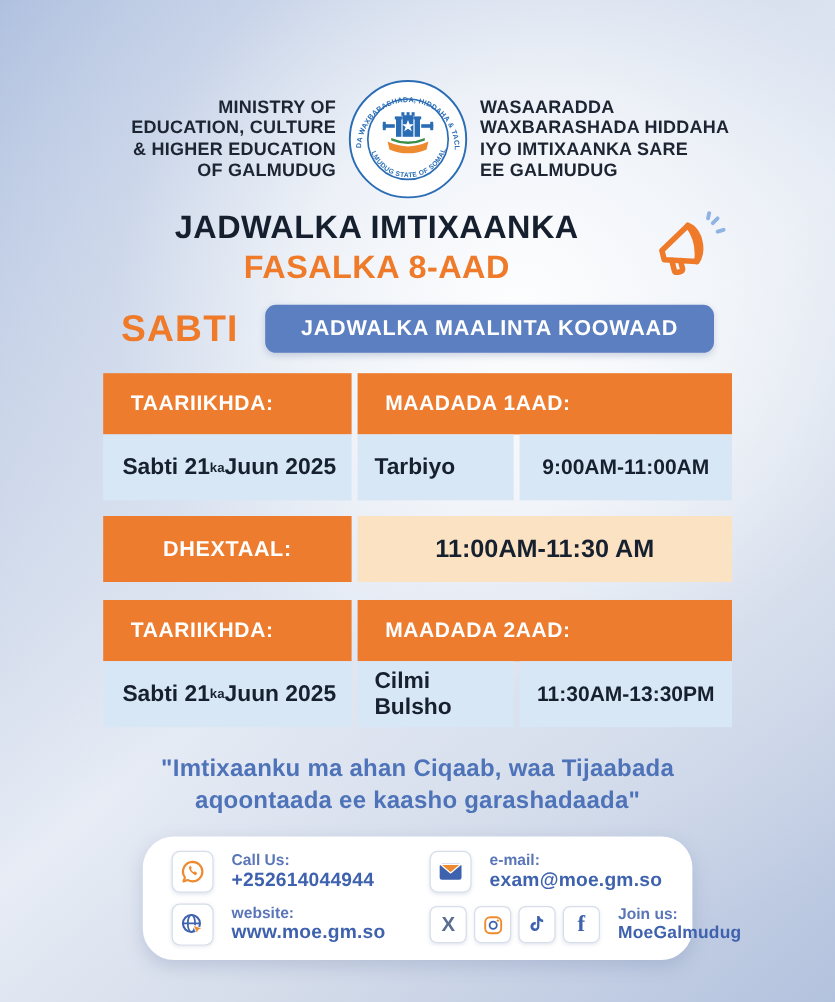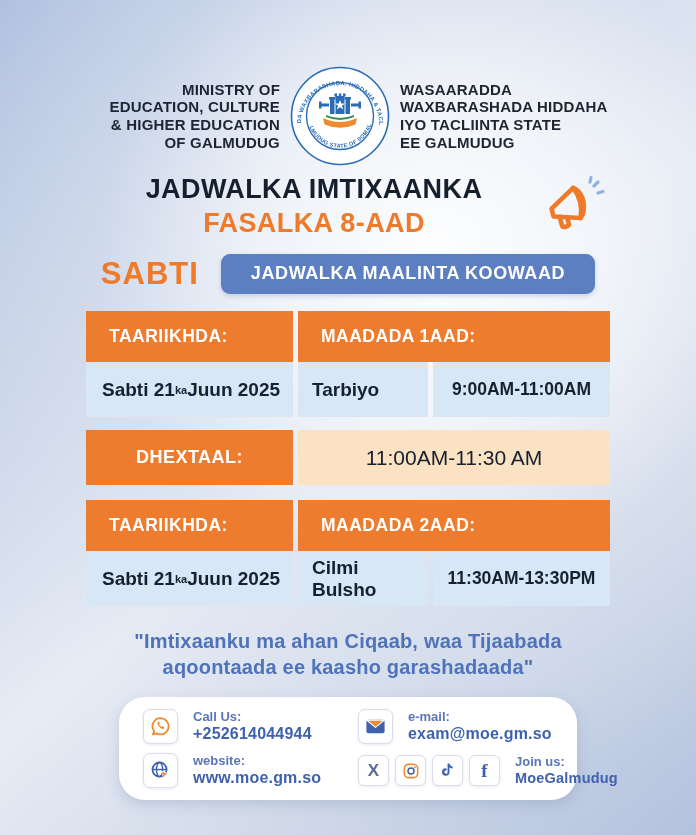"IYO TACLIINTA STATE" div.h-line { text: TACLIINTA STATE -> IMTIXAANKA SARE }
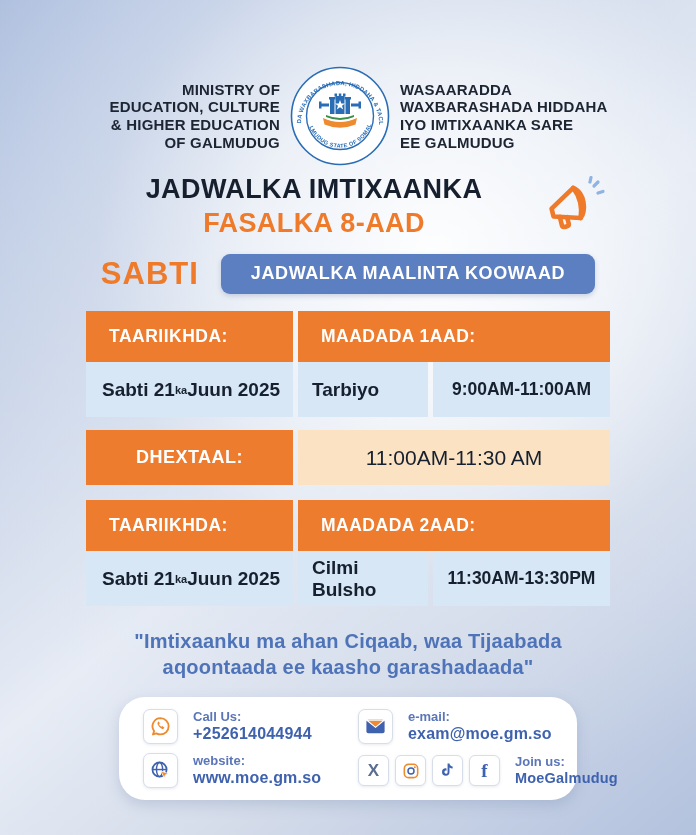"11:00AM-11:30 AM" .break-time { font-weight: 400 -> 700 }
